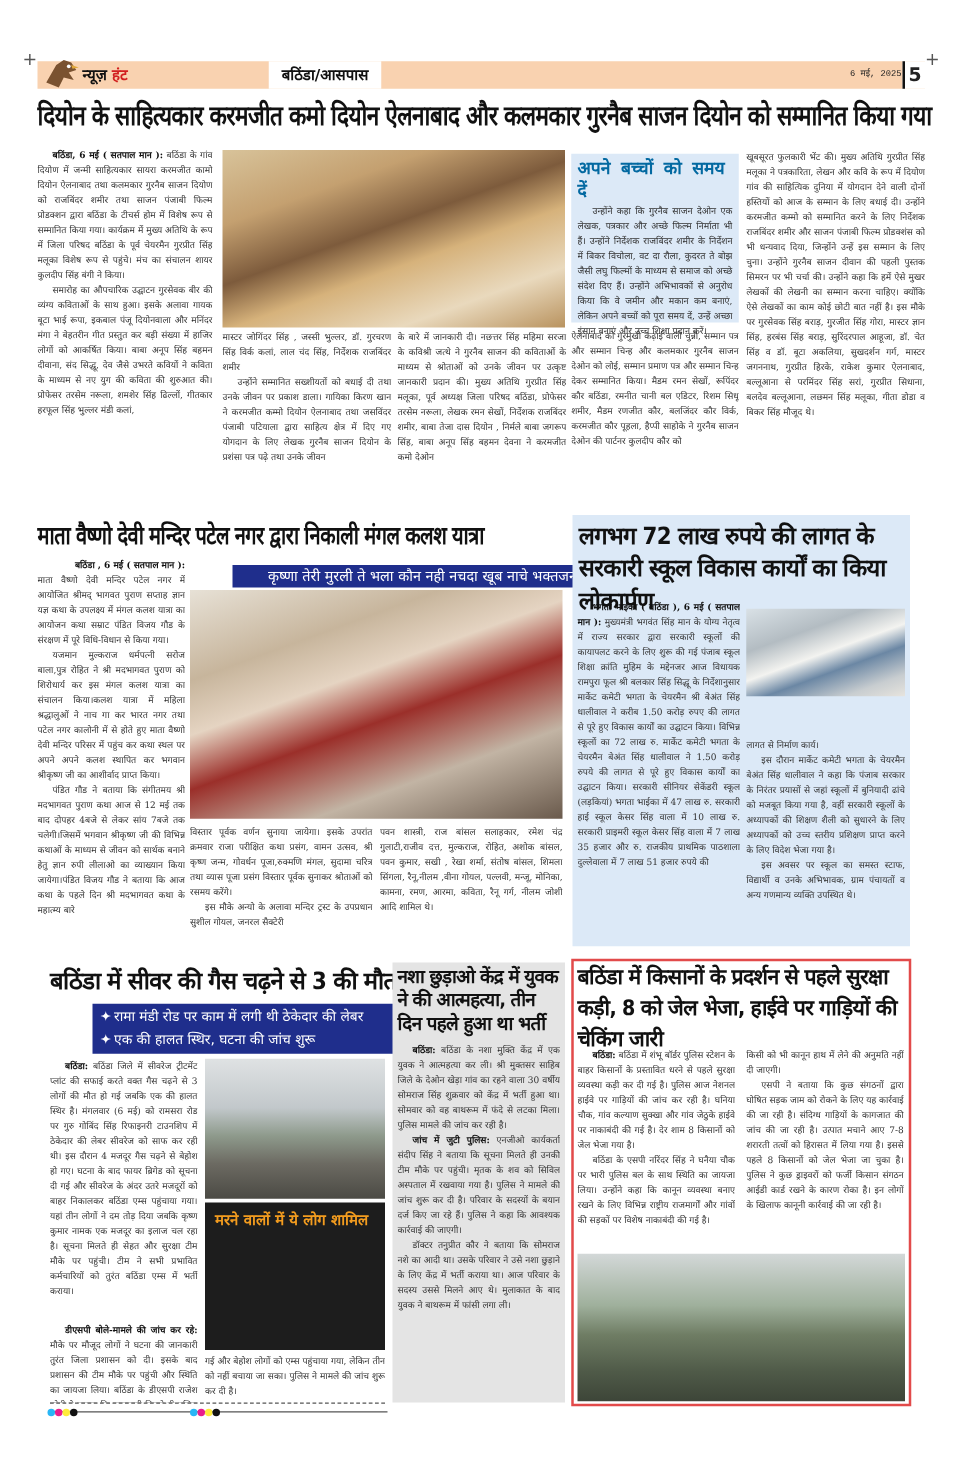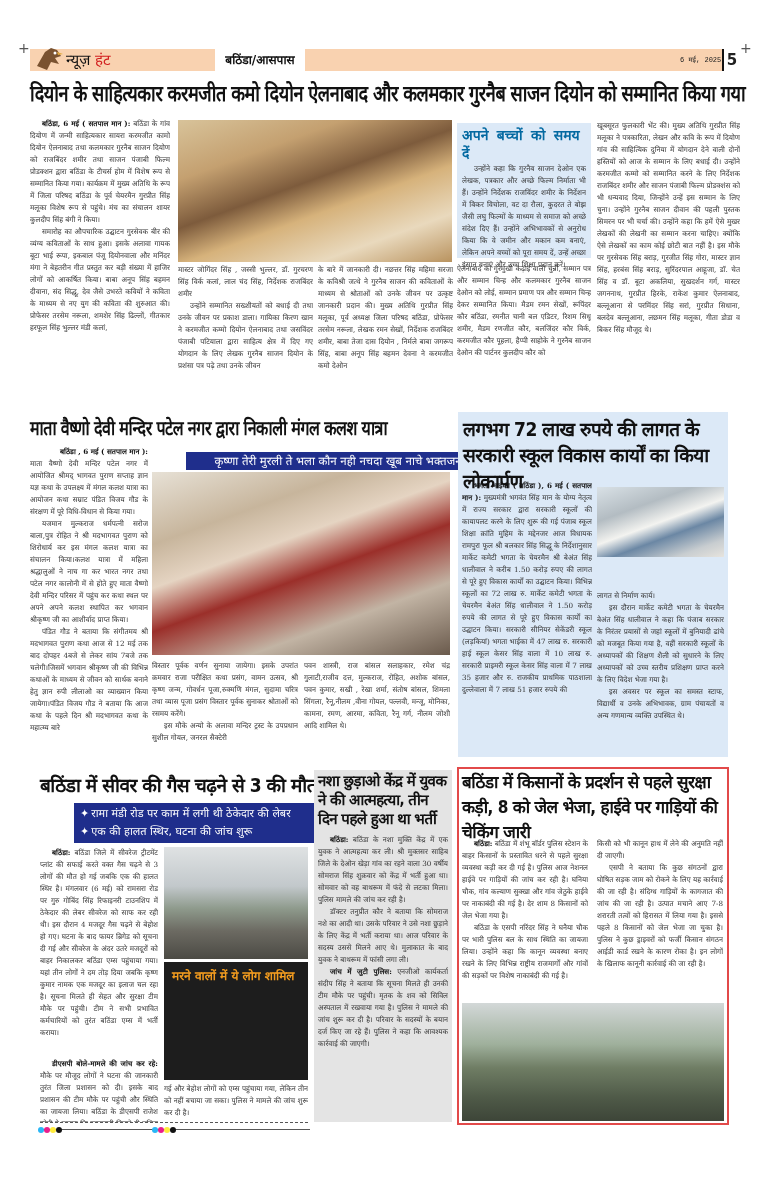"न्यूज़ हंट" .brand { font-size: 15px -> 12px; font-weight: normal -> bold }
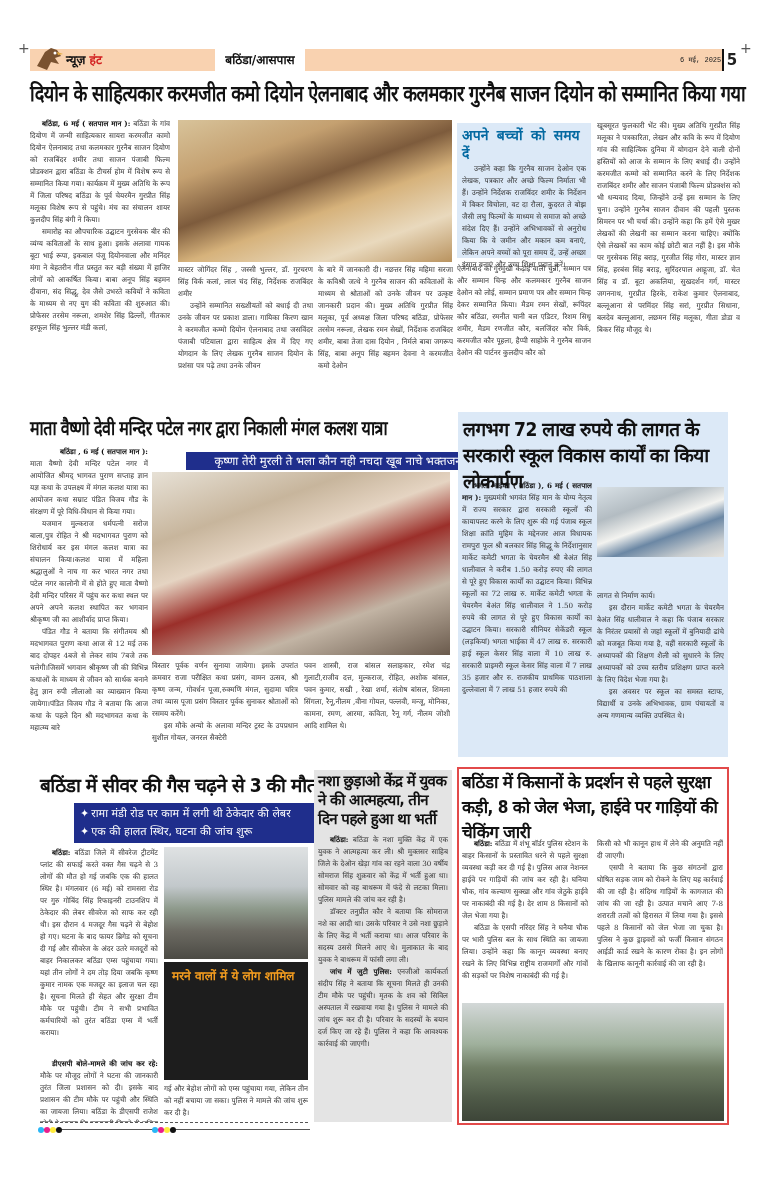"डॉक्टर तनुप्रीत कौर ने बताया" p { order: before "जांच में जुटी पुलिस: एनजीओ" -> after "जांच में जुटी पुलिस: एनजीओ" }
